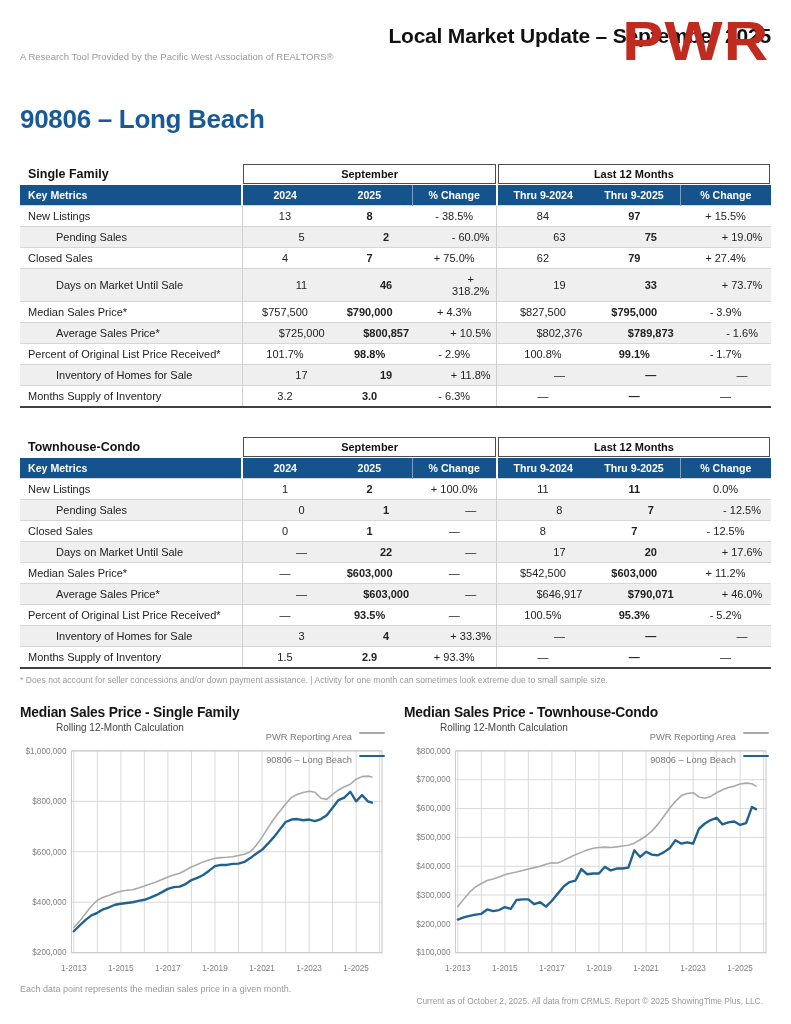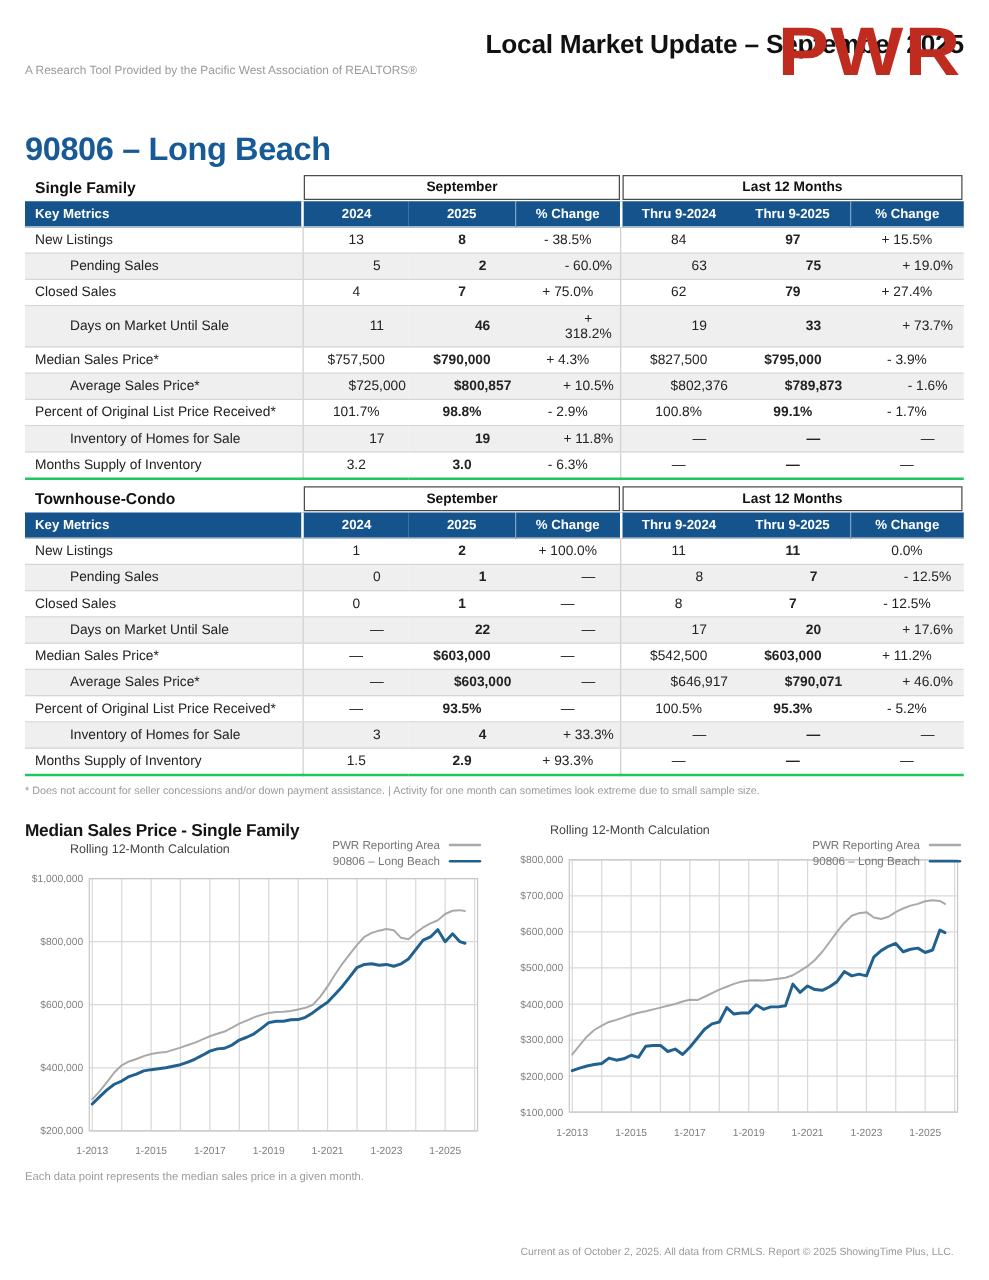"Single Family" table.metrics { border-bottom: 2px solid #22c55e -> 2px solid #404040; margin-top: 4px -> 28px }
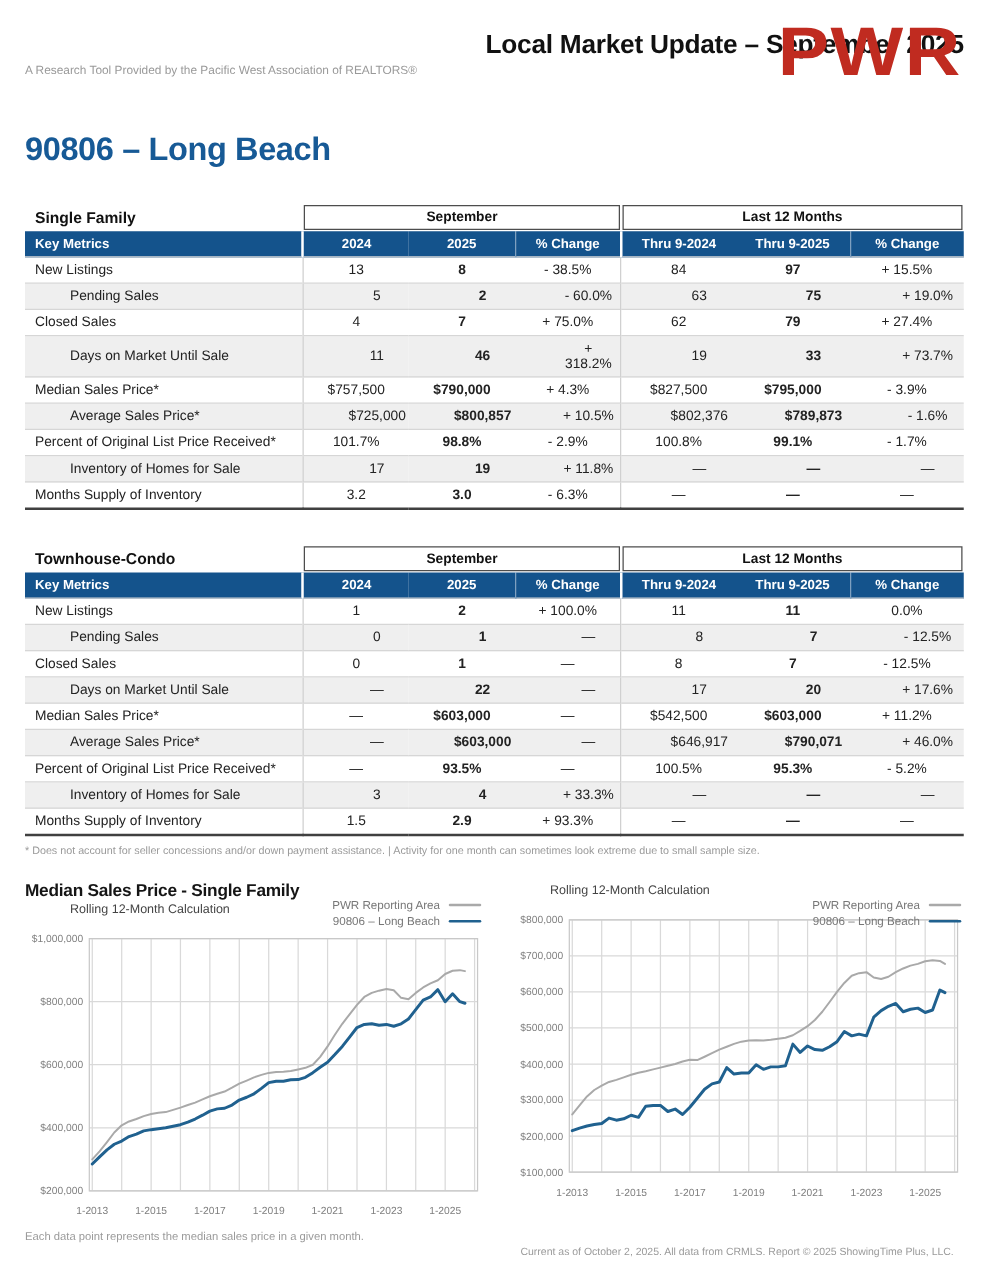"Median Sales Price - Townhouse-Condo" div.c-title { html: none -> <div>Median Sales Price - Townhouse-Condo</div> }
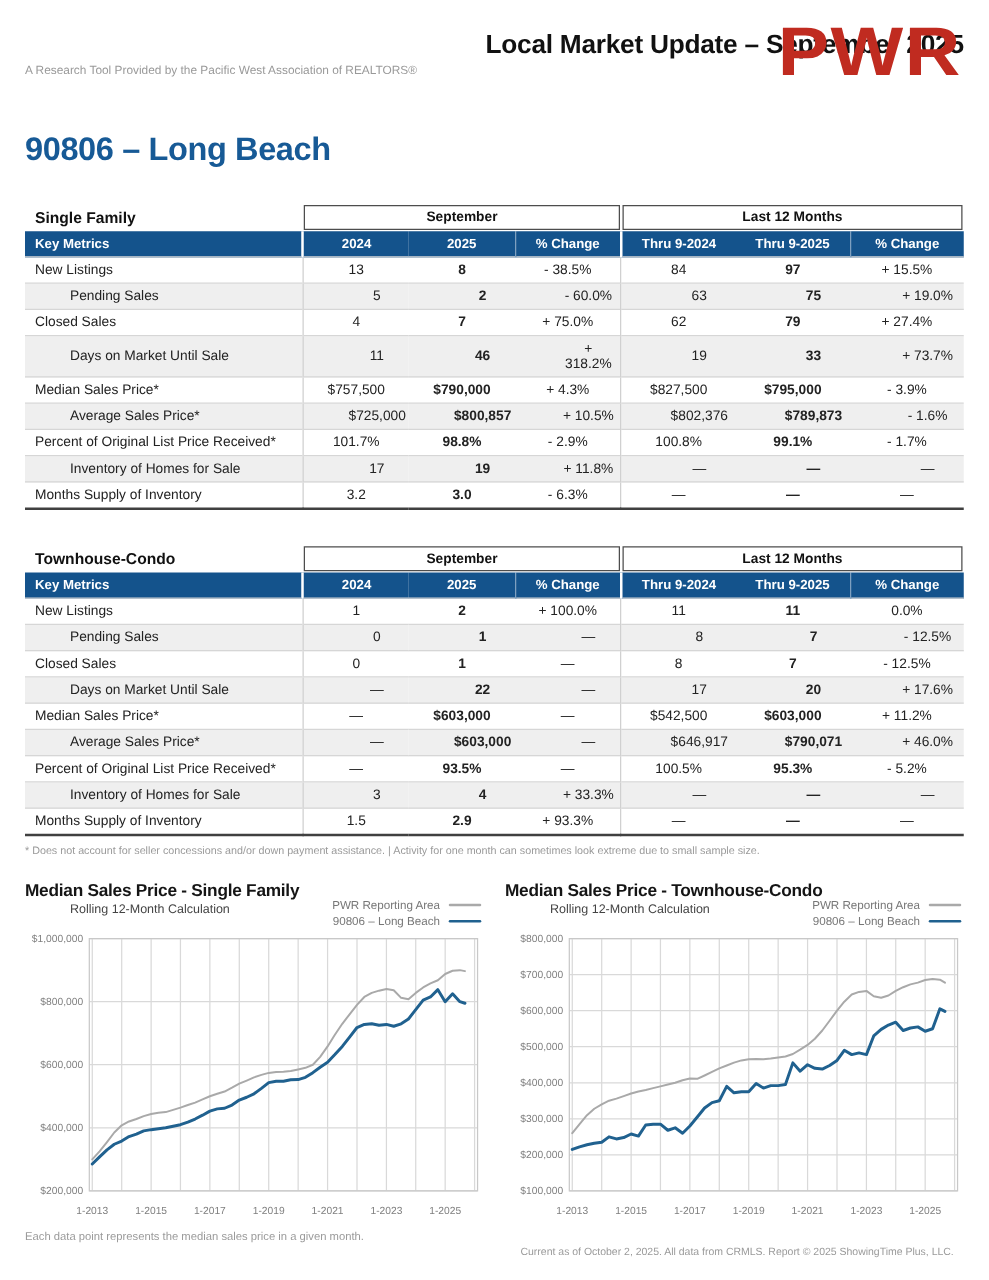"PWR Reporting Area" .lg-row { align-items: center -> none; margin-top: none -> 13px }
